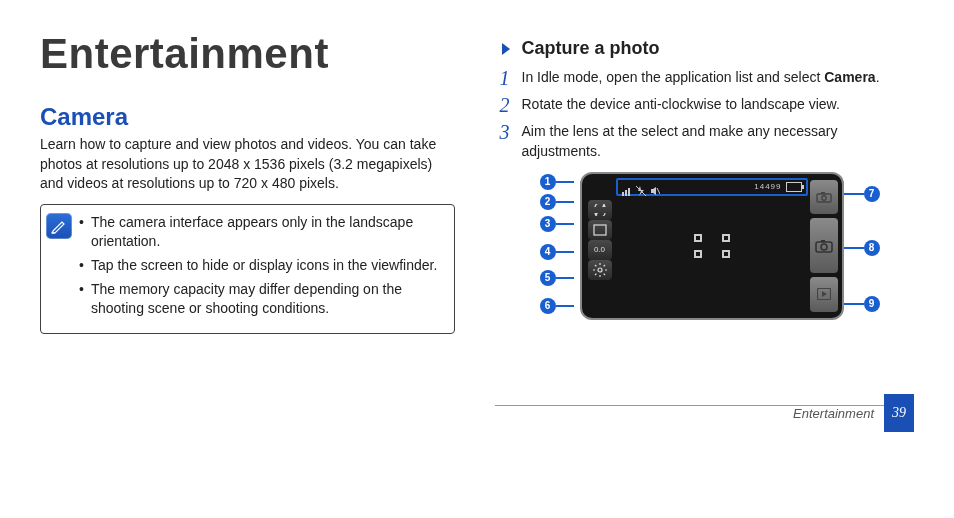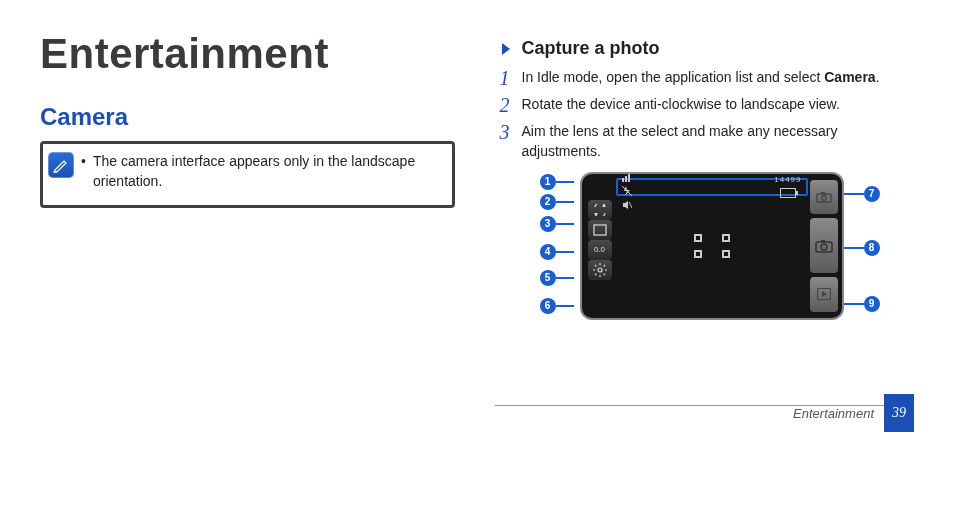"Learn how to capture and" div.body-text { html: none -> <div>Learn how to capture and view photos and videos. You can take photos at resolutions up to 2048 x 1536 pixels (3.2 megapixels) and videos at resolutions up to 720 x 480 pixels.</div> }
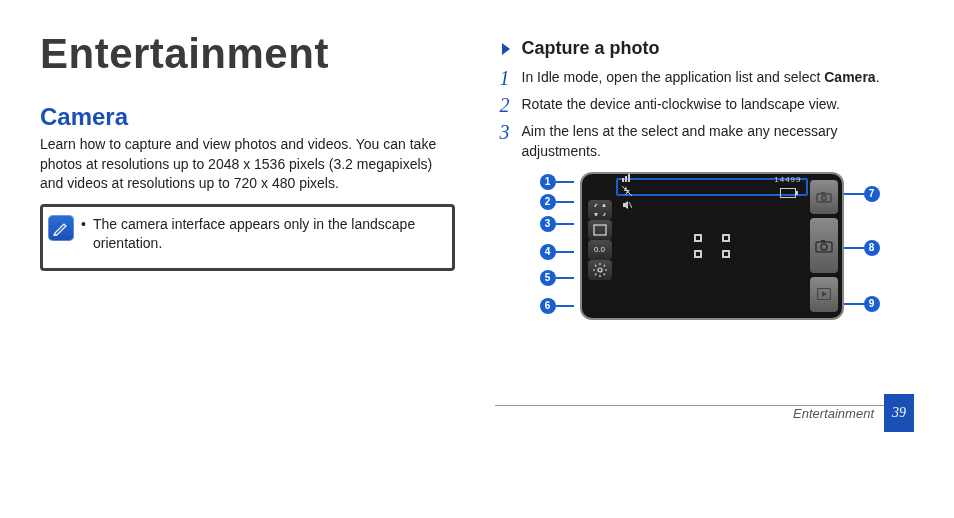"14499" .status-icons-left, .status-icons-right { flex-direction: column -> none }
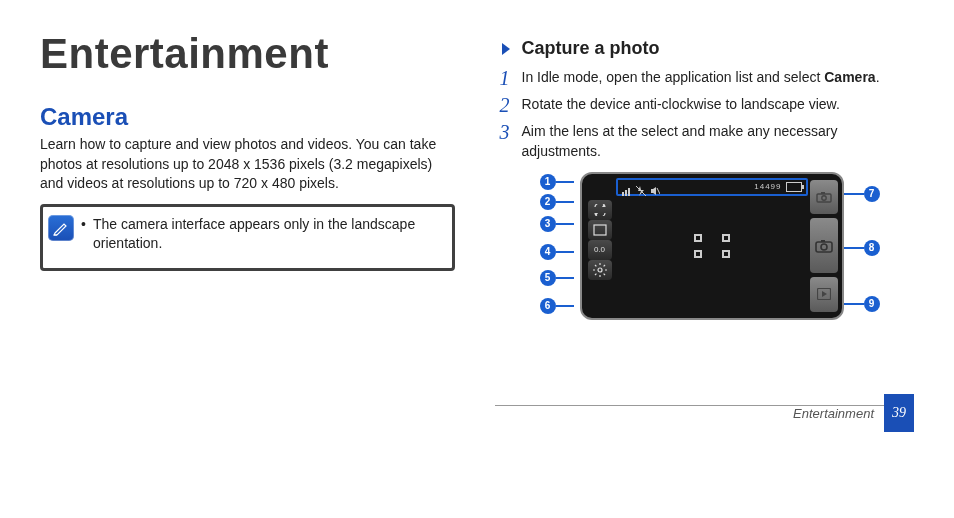"The camera interface appears only" .note-box { border: 3px solid #404040 -> 1px solid #404040 }
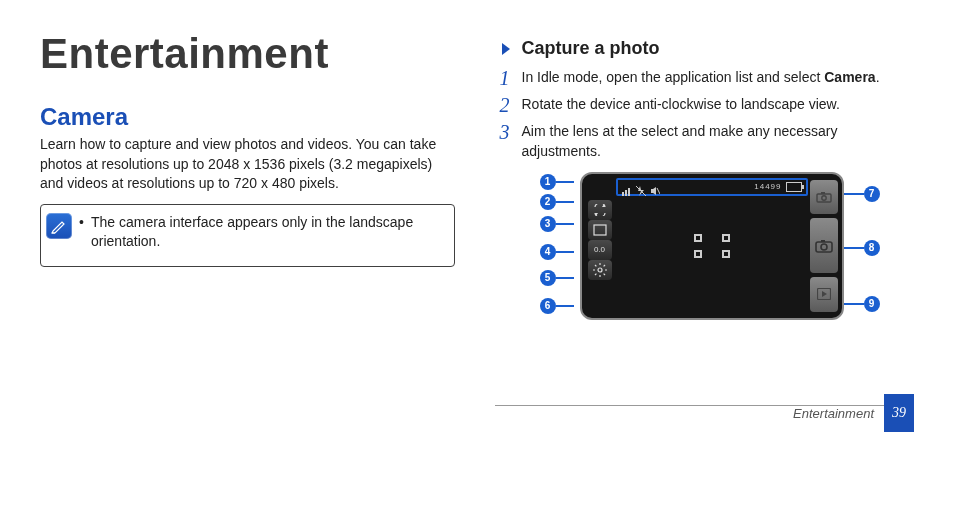"Tap the screen to hide" li { html: none -> <li>Tap the screen to hide or display icons in the viewfinder.</li> }
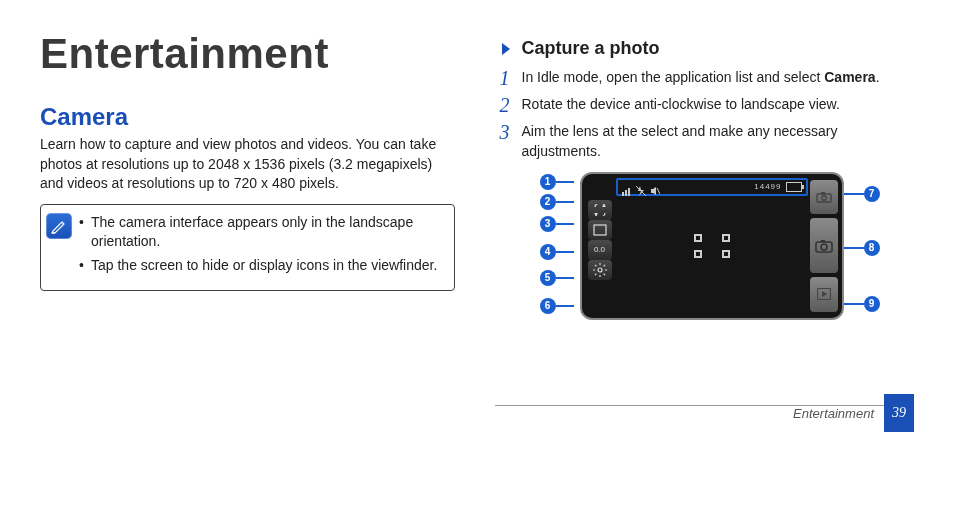"The memory capacity may differ" li { html: none -> <li>The memory capacity may differ depending on the shooting scene or shooting conditions.</li> }
